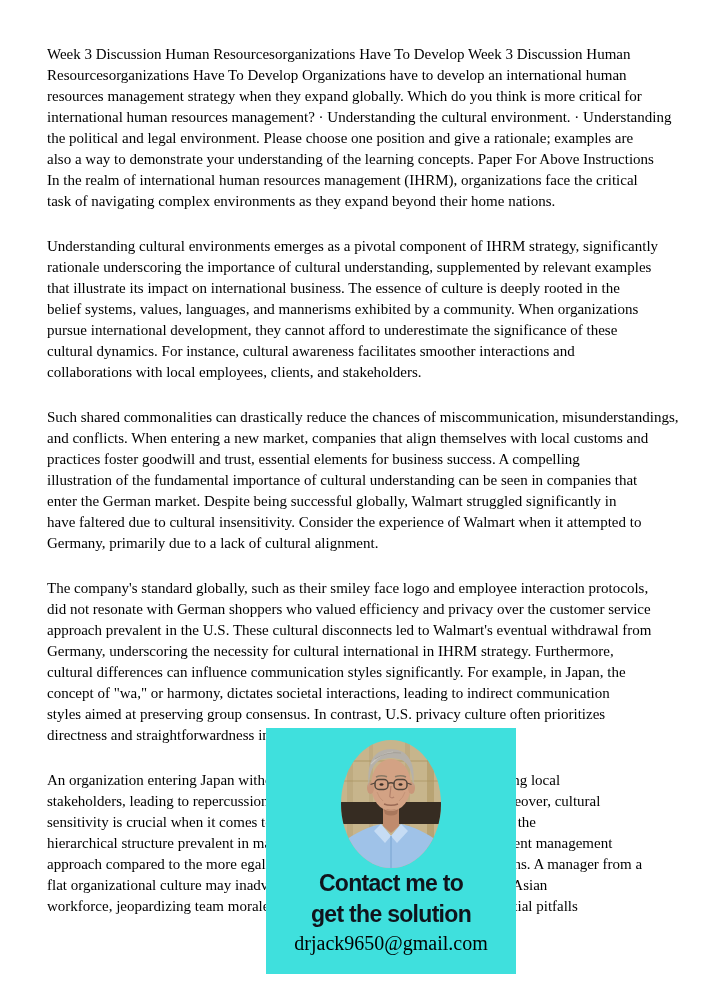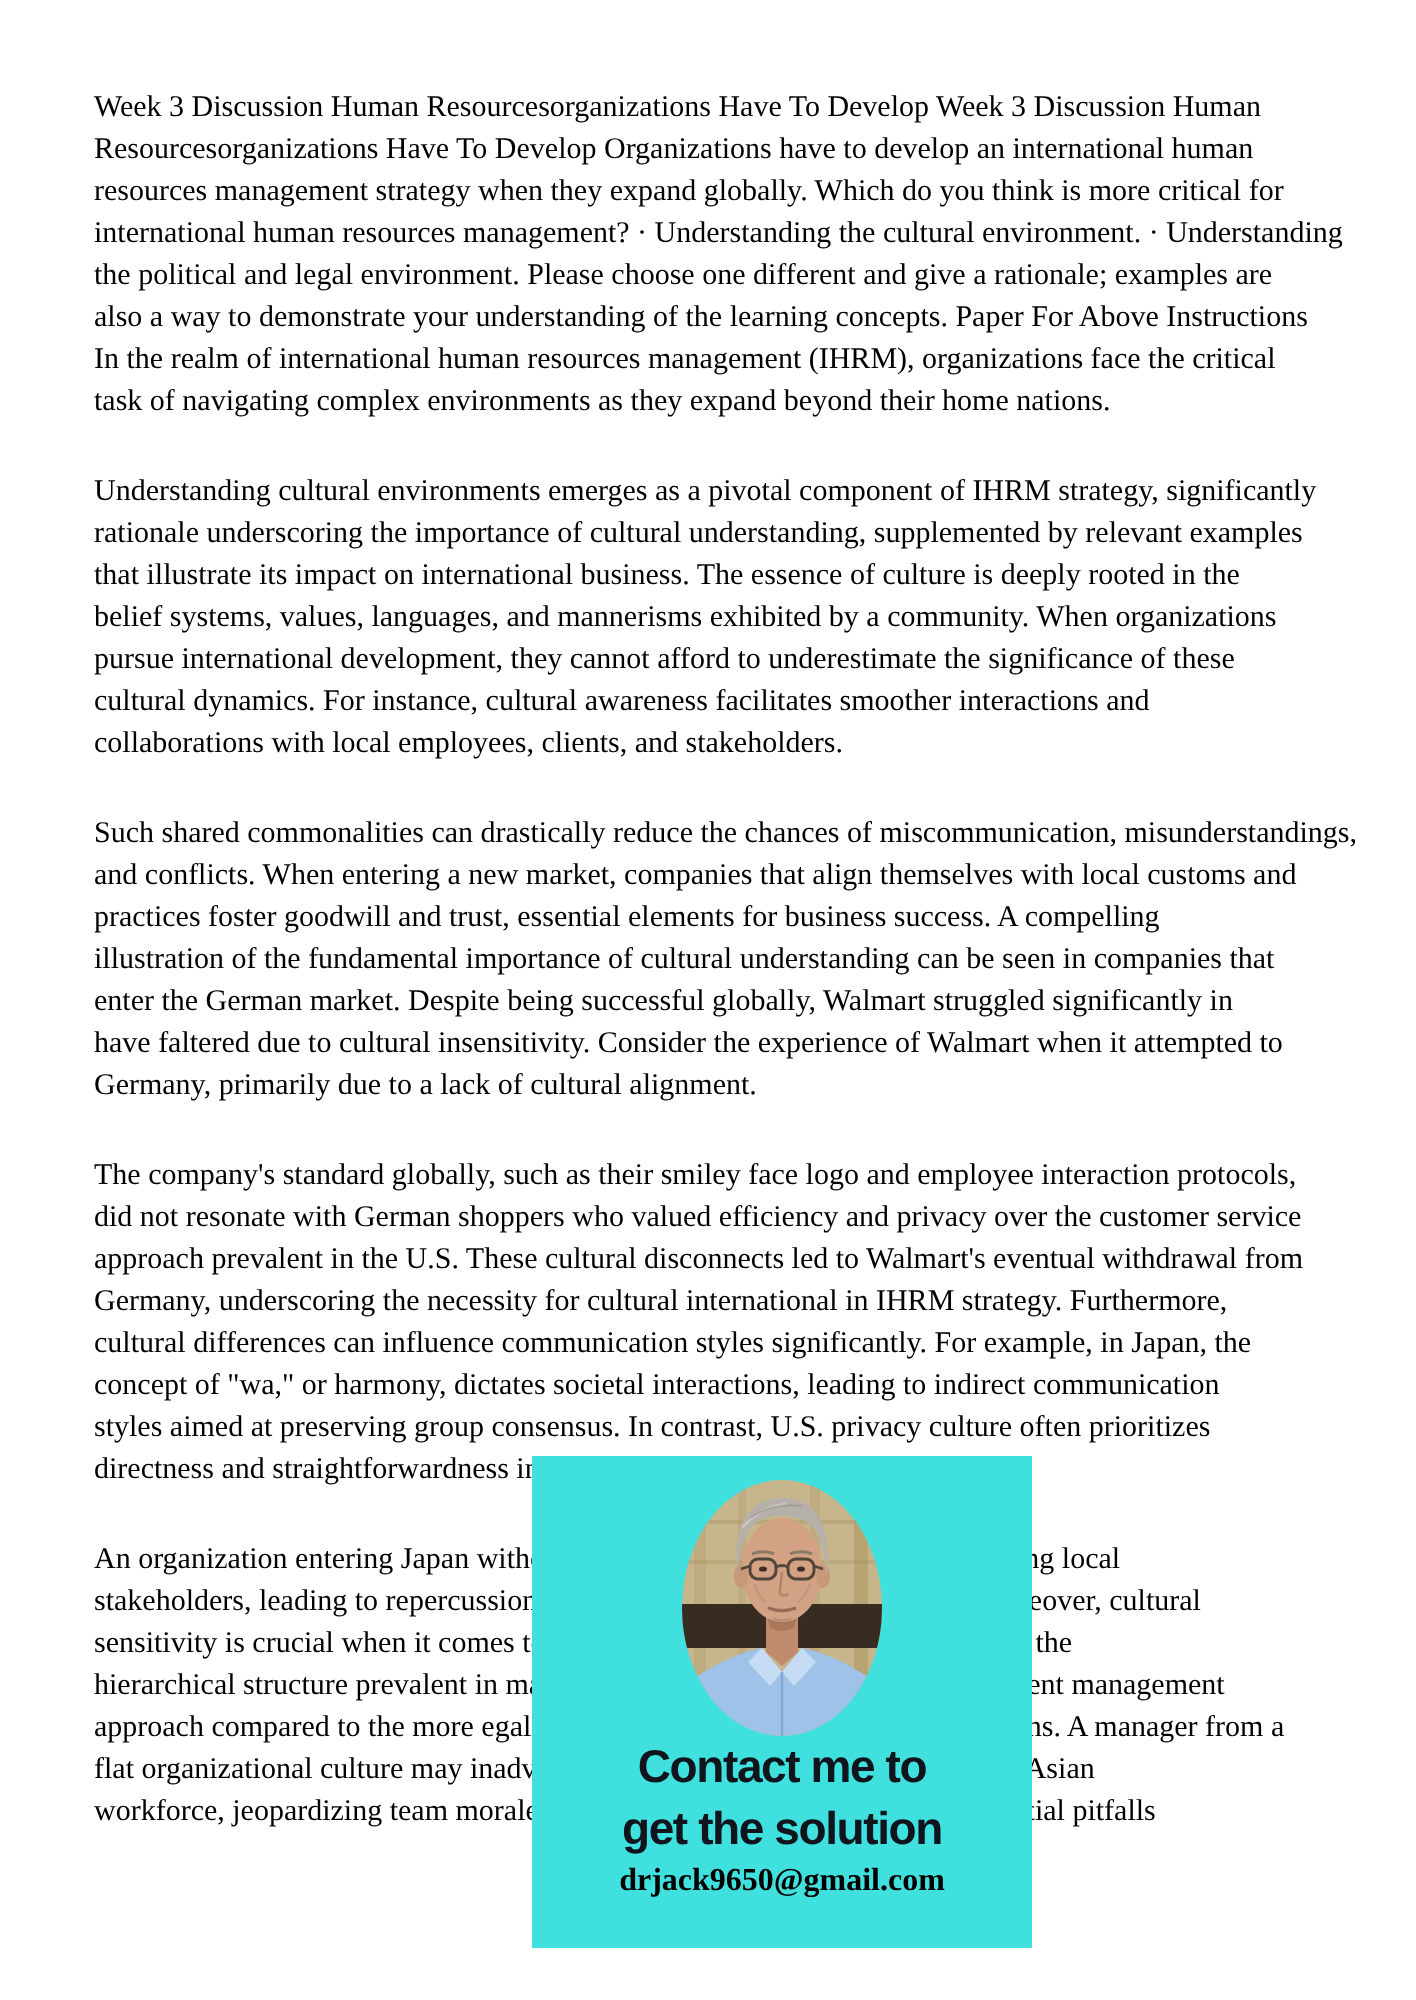"the political and legal environment." div.tline { text: different -> position }
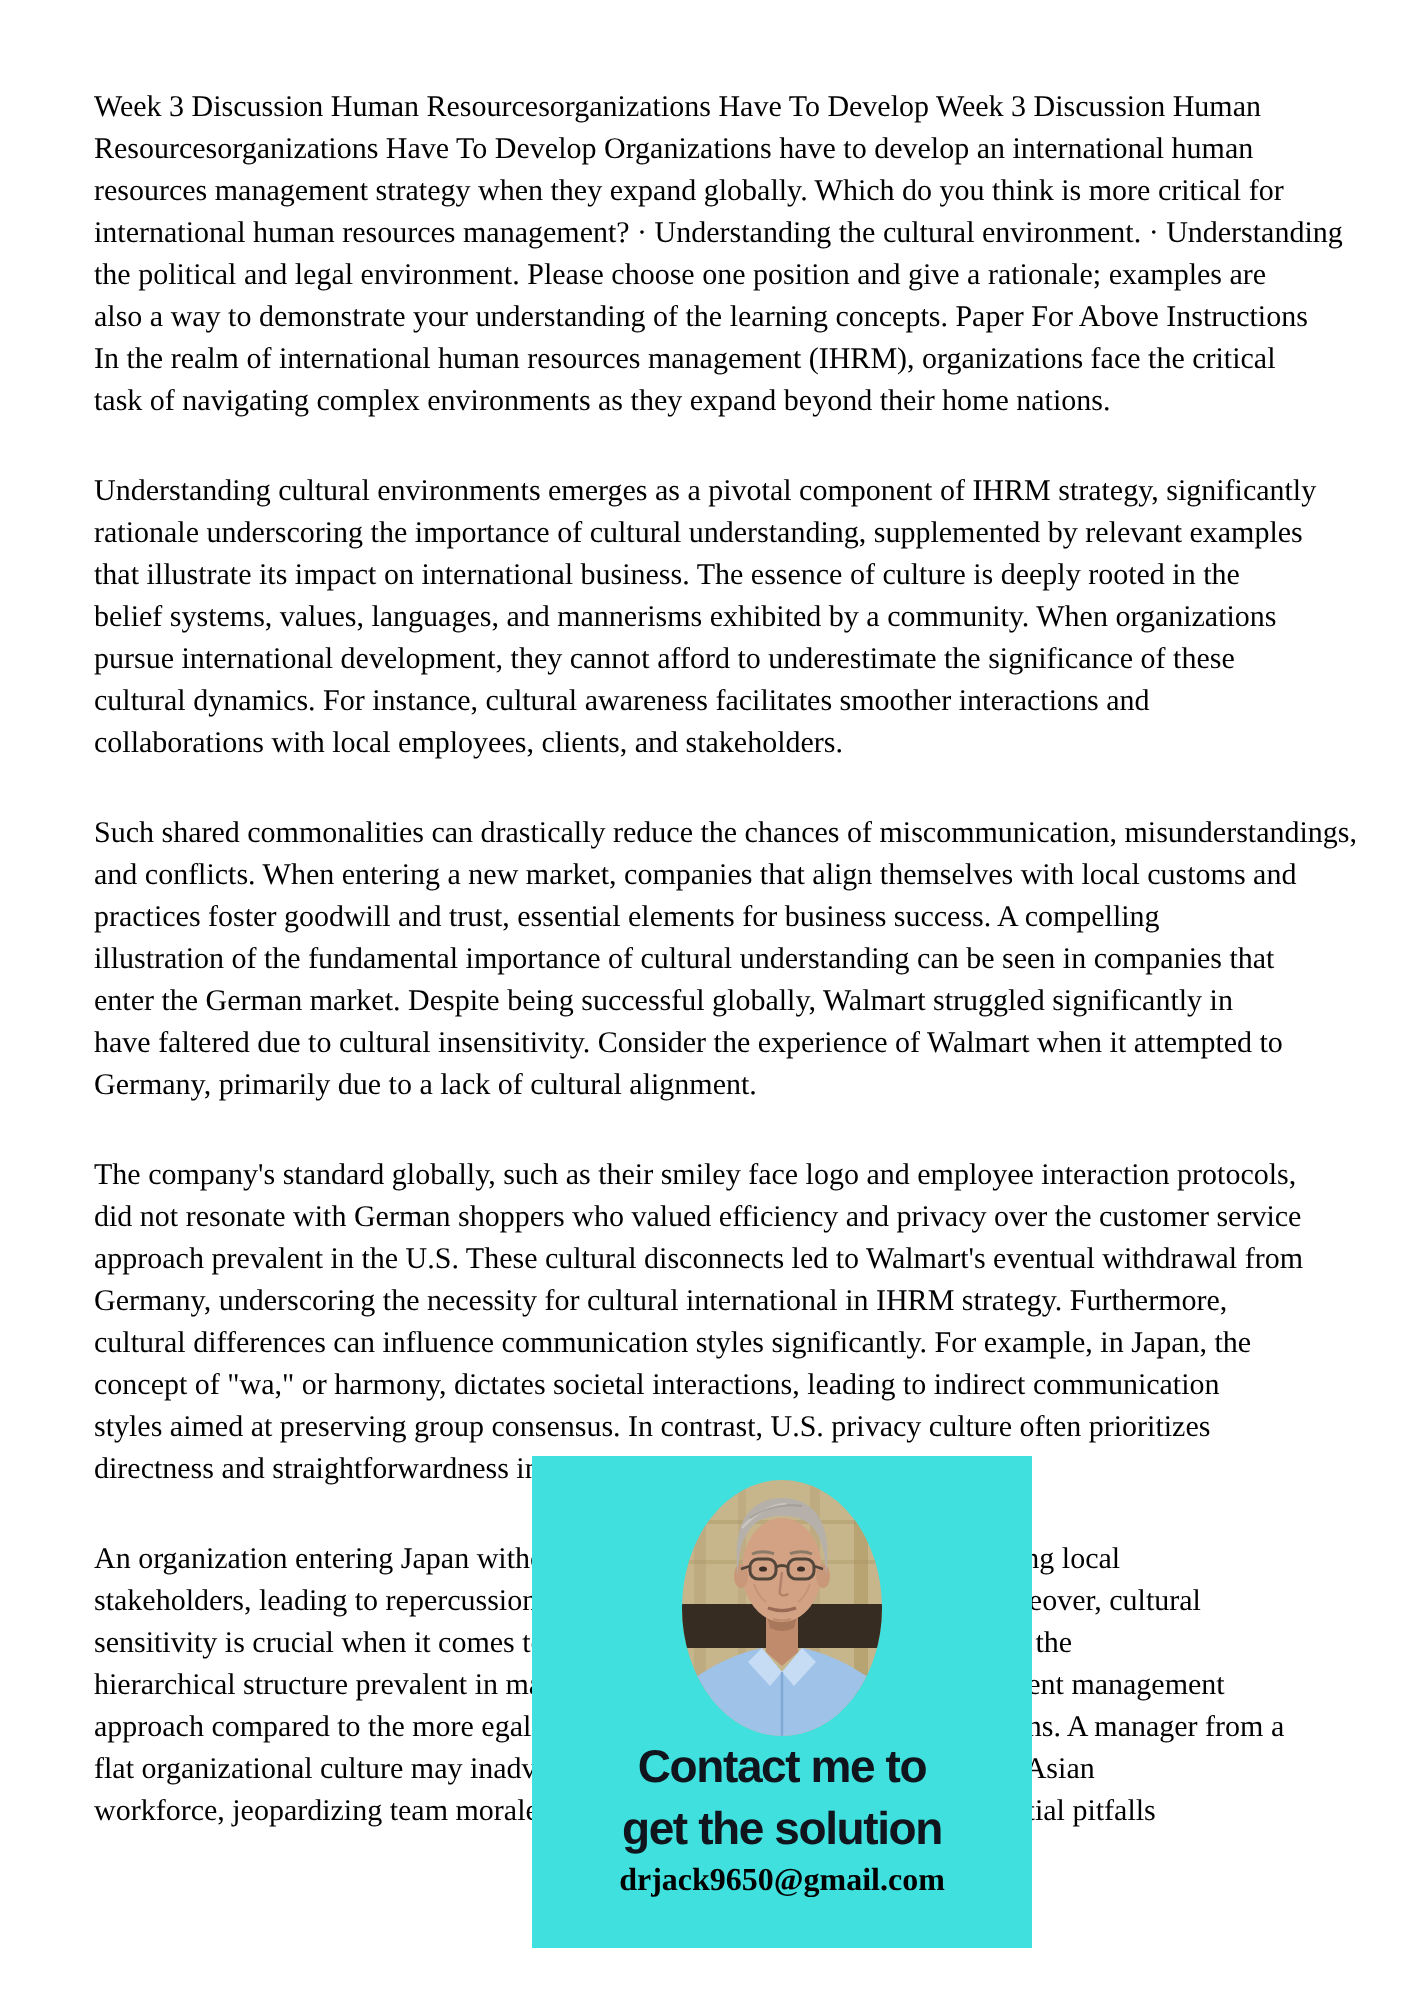"drjack9650@gmail.com" .email { font-size: 16px -> 20px; font-weight: 700 -> 400 }
